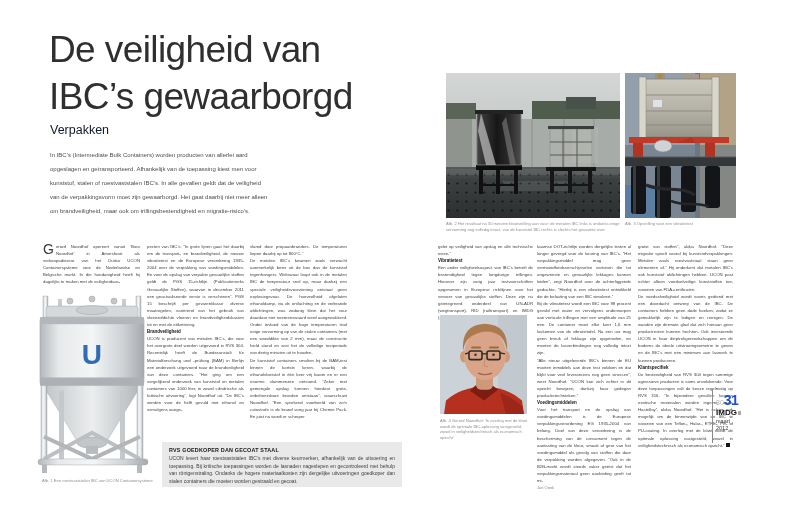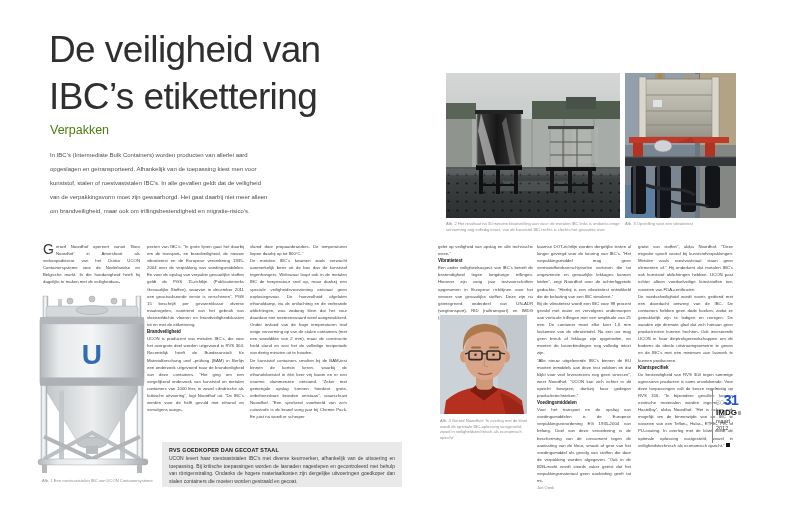"IBC’s etikettering" span { text: etikettering -> gewaarborgd }
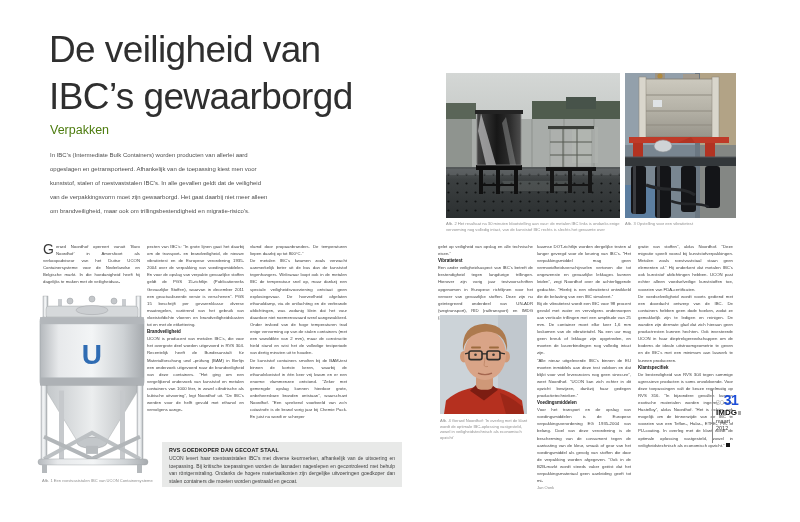"Verpakken" #kicker { color: #4d7c0f -> #0f172a }
